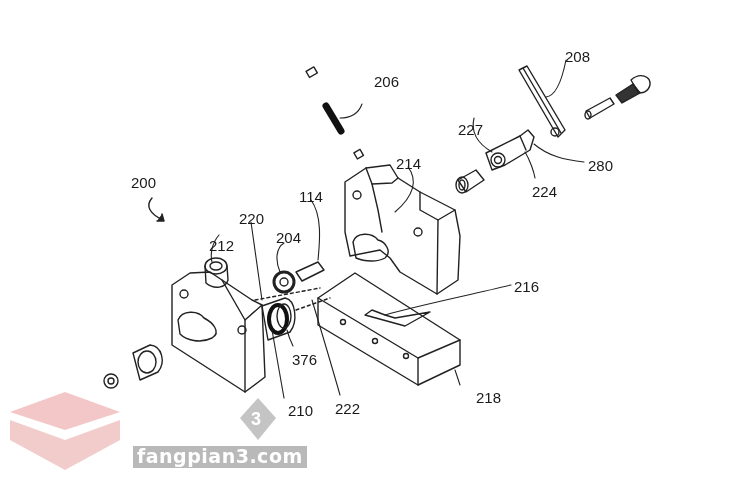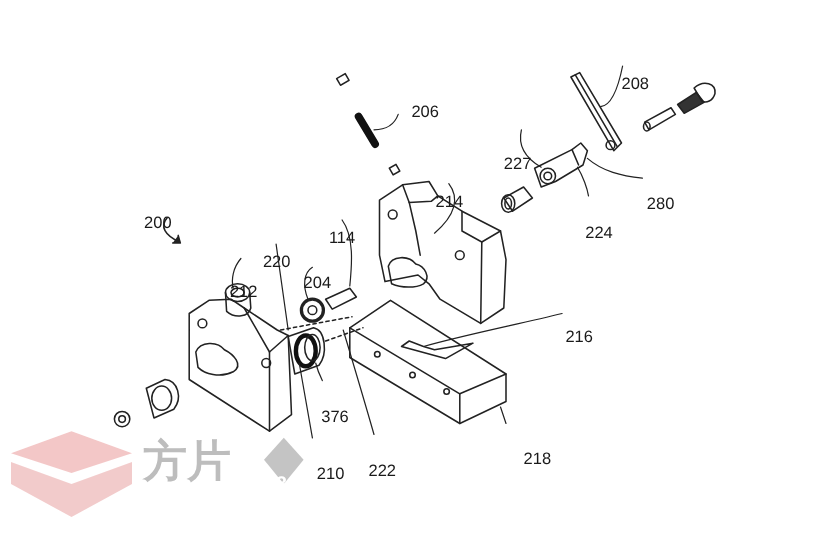"208" .lbl { margin-top: 20px -> none }
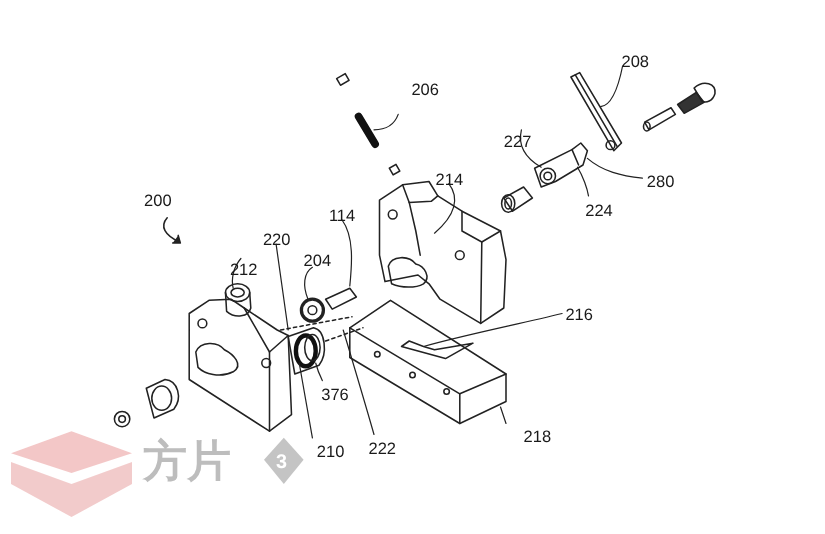"方片" span.wm-cjk { html: <span>方片</span> -> none }
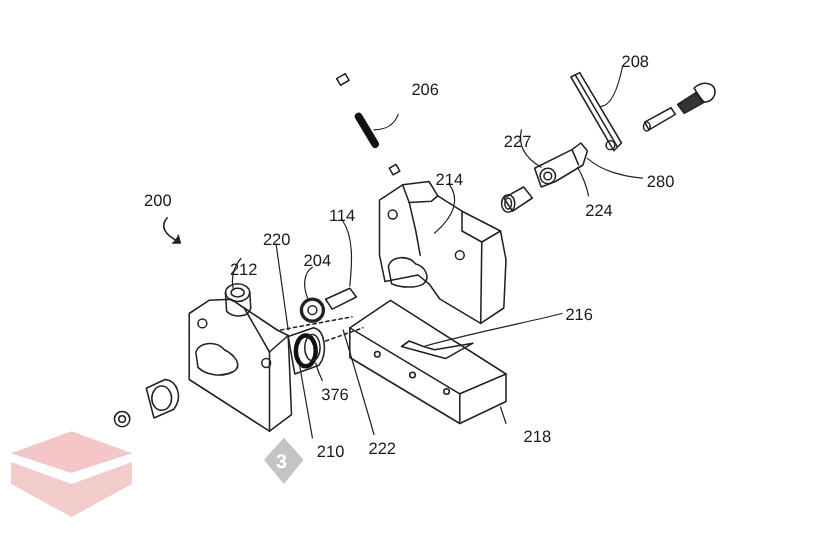"fangpian3.com" span.wm-text { html: none -> <span>fangpian3.com</span> }
